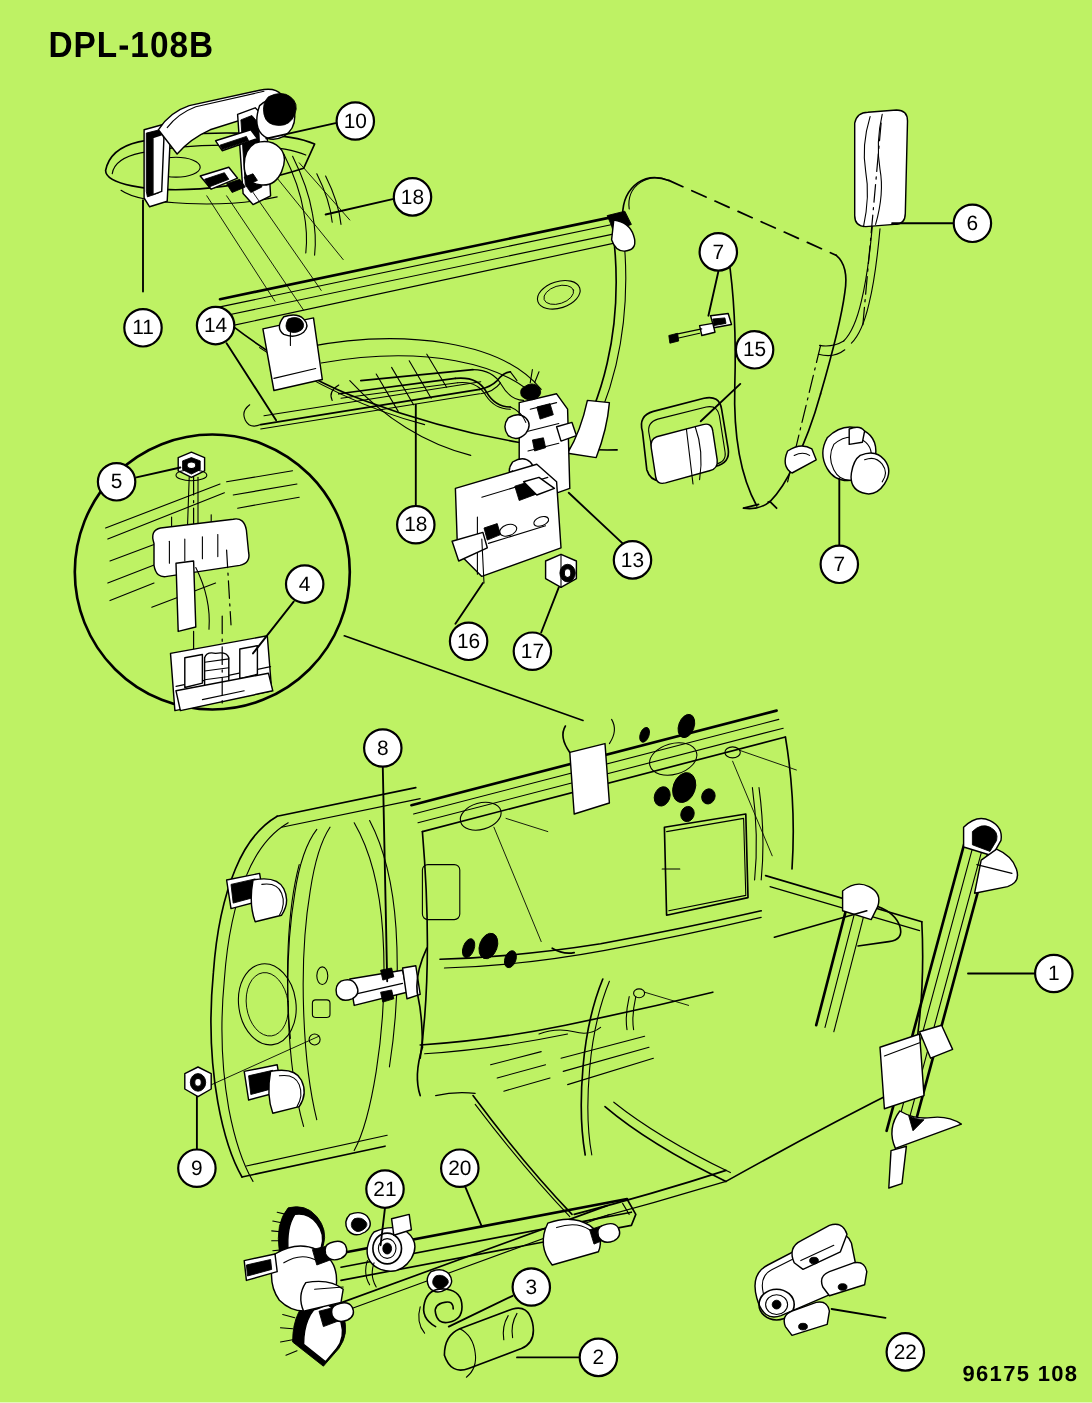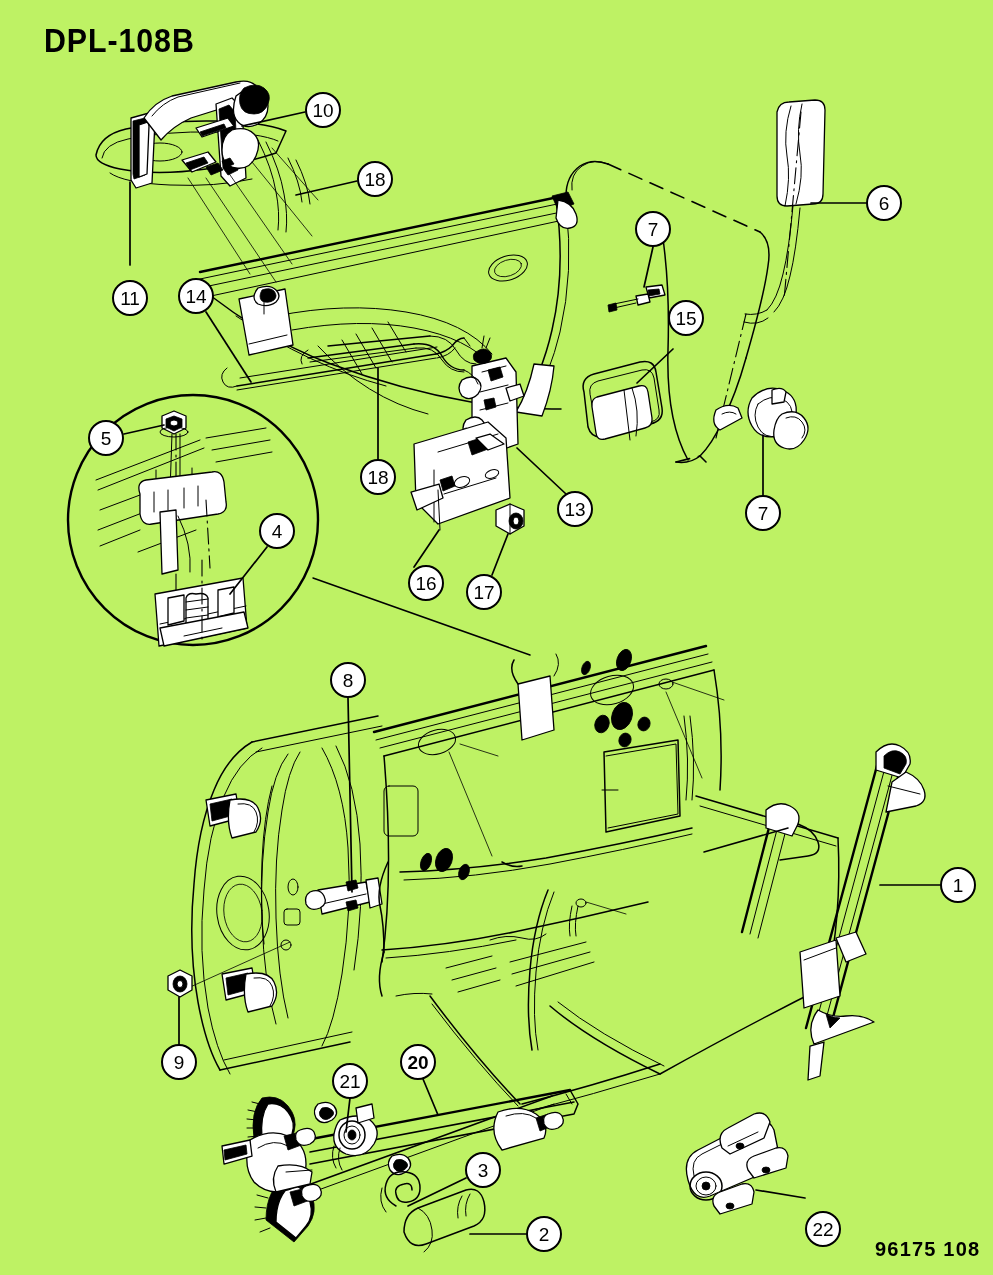"20" div.callout { font-weight: bold -> none }
